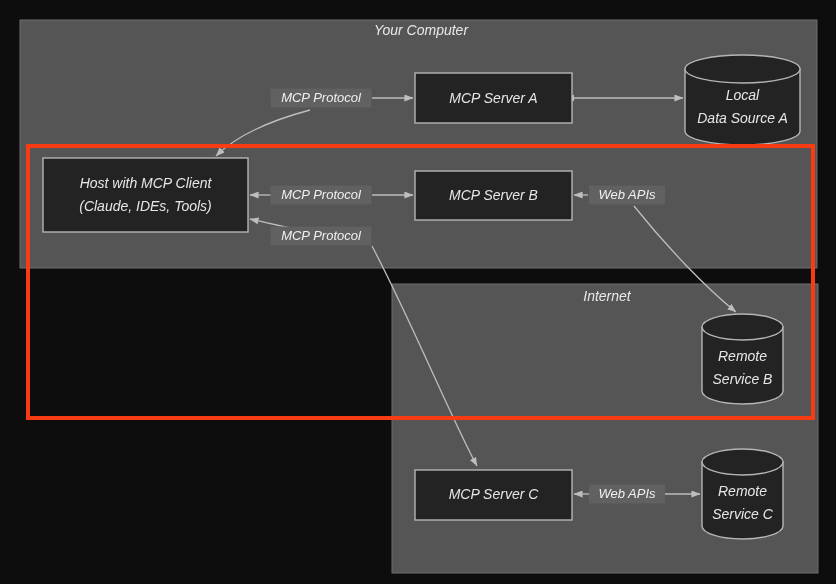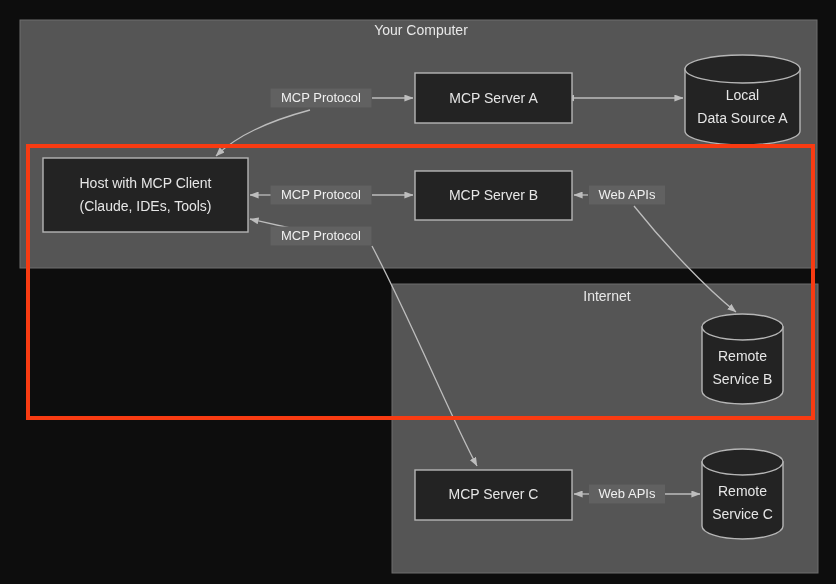"Your Computer" #diagram-root { font-style: none -> italic }
